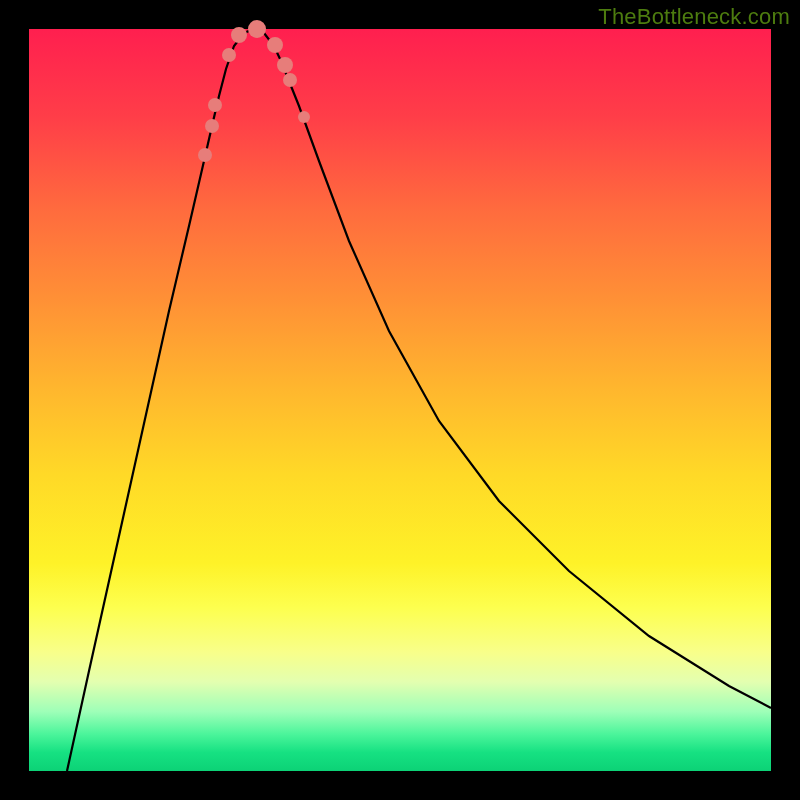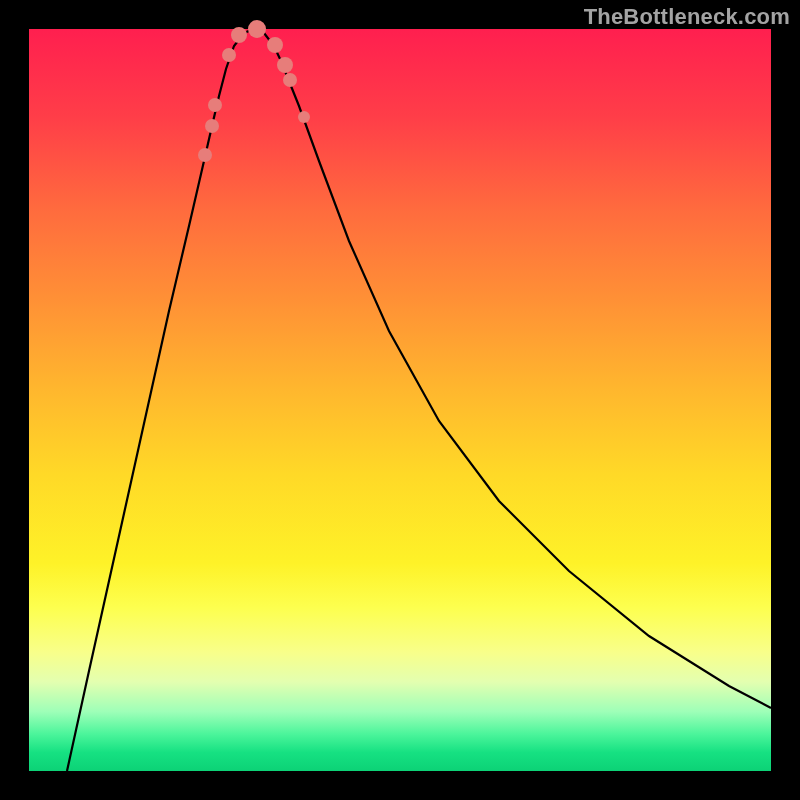"TheBottleneck.com" .watermark { color: #a3a3a3 -> #4d7c0f; font-weight: 700 -> 400 }
